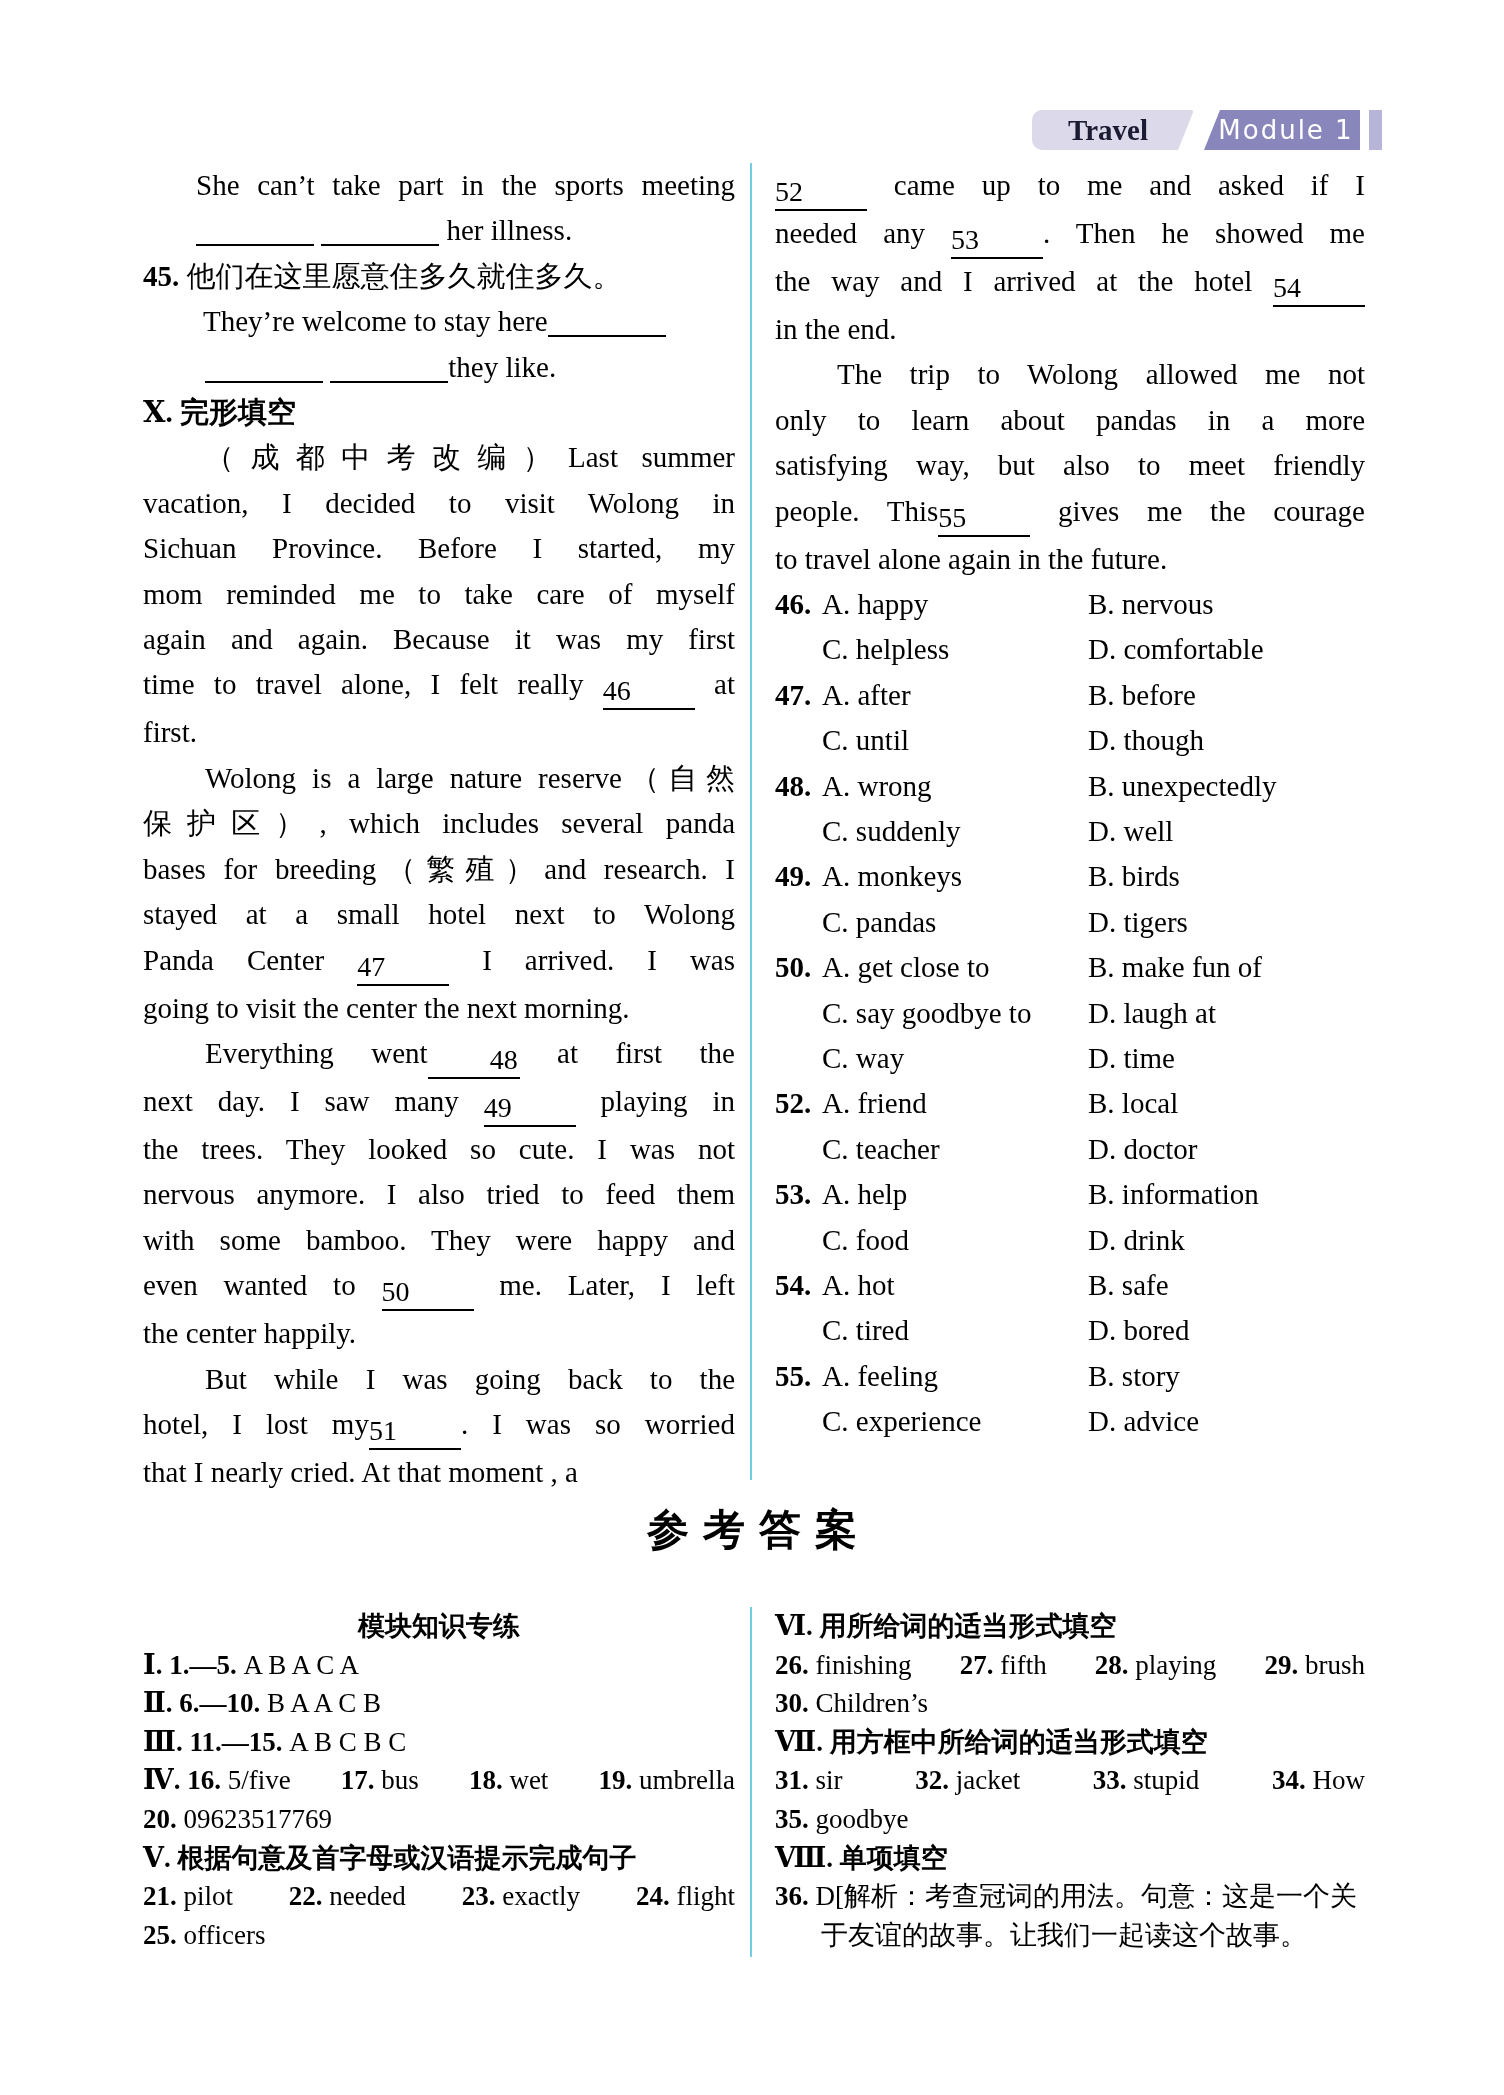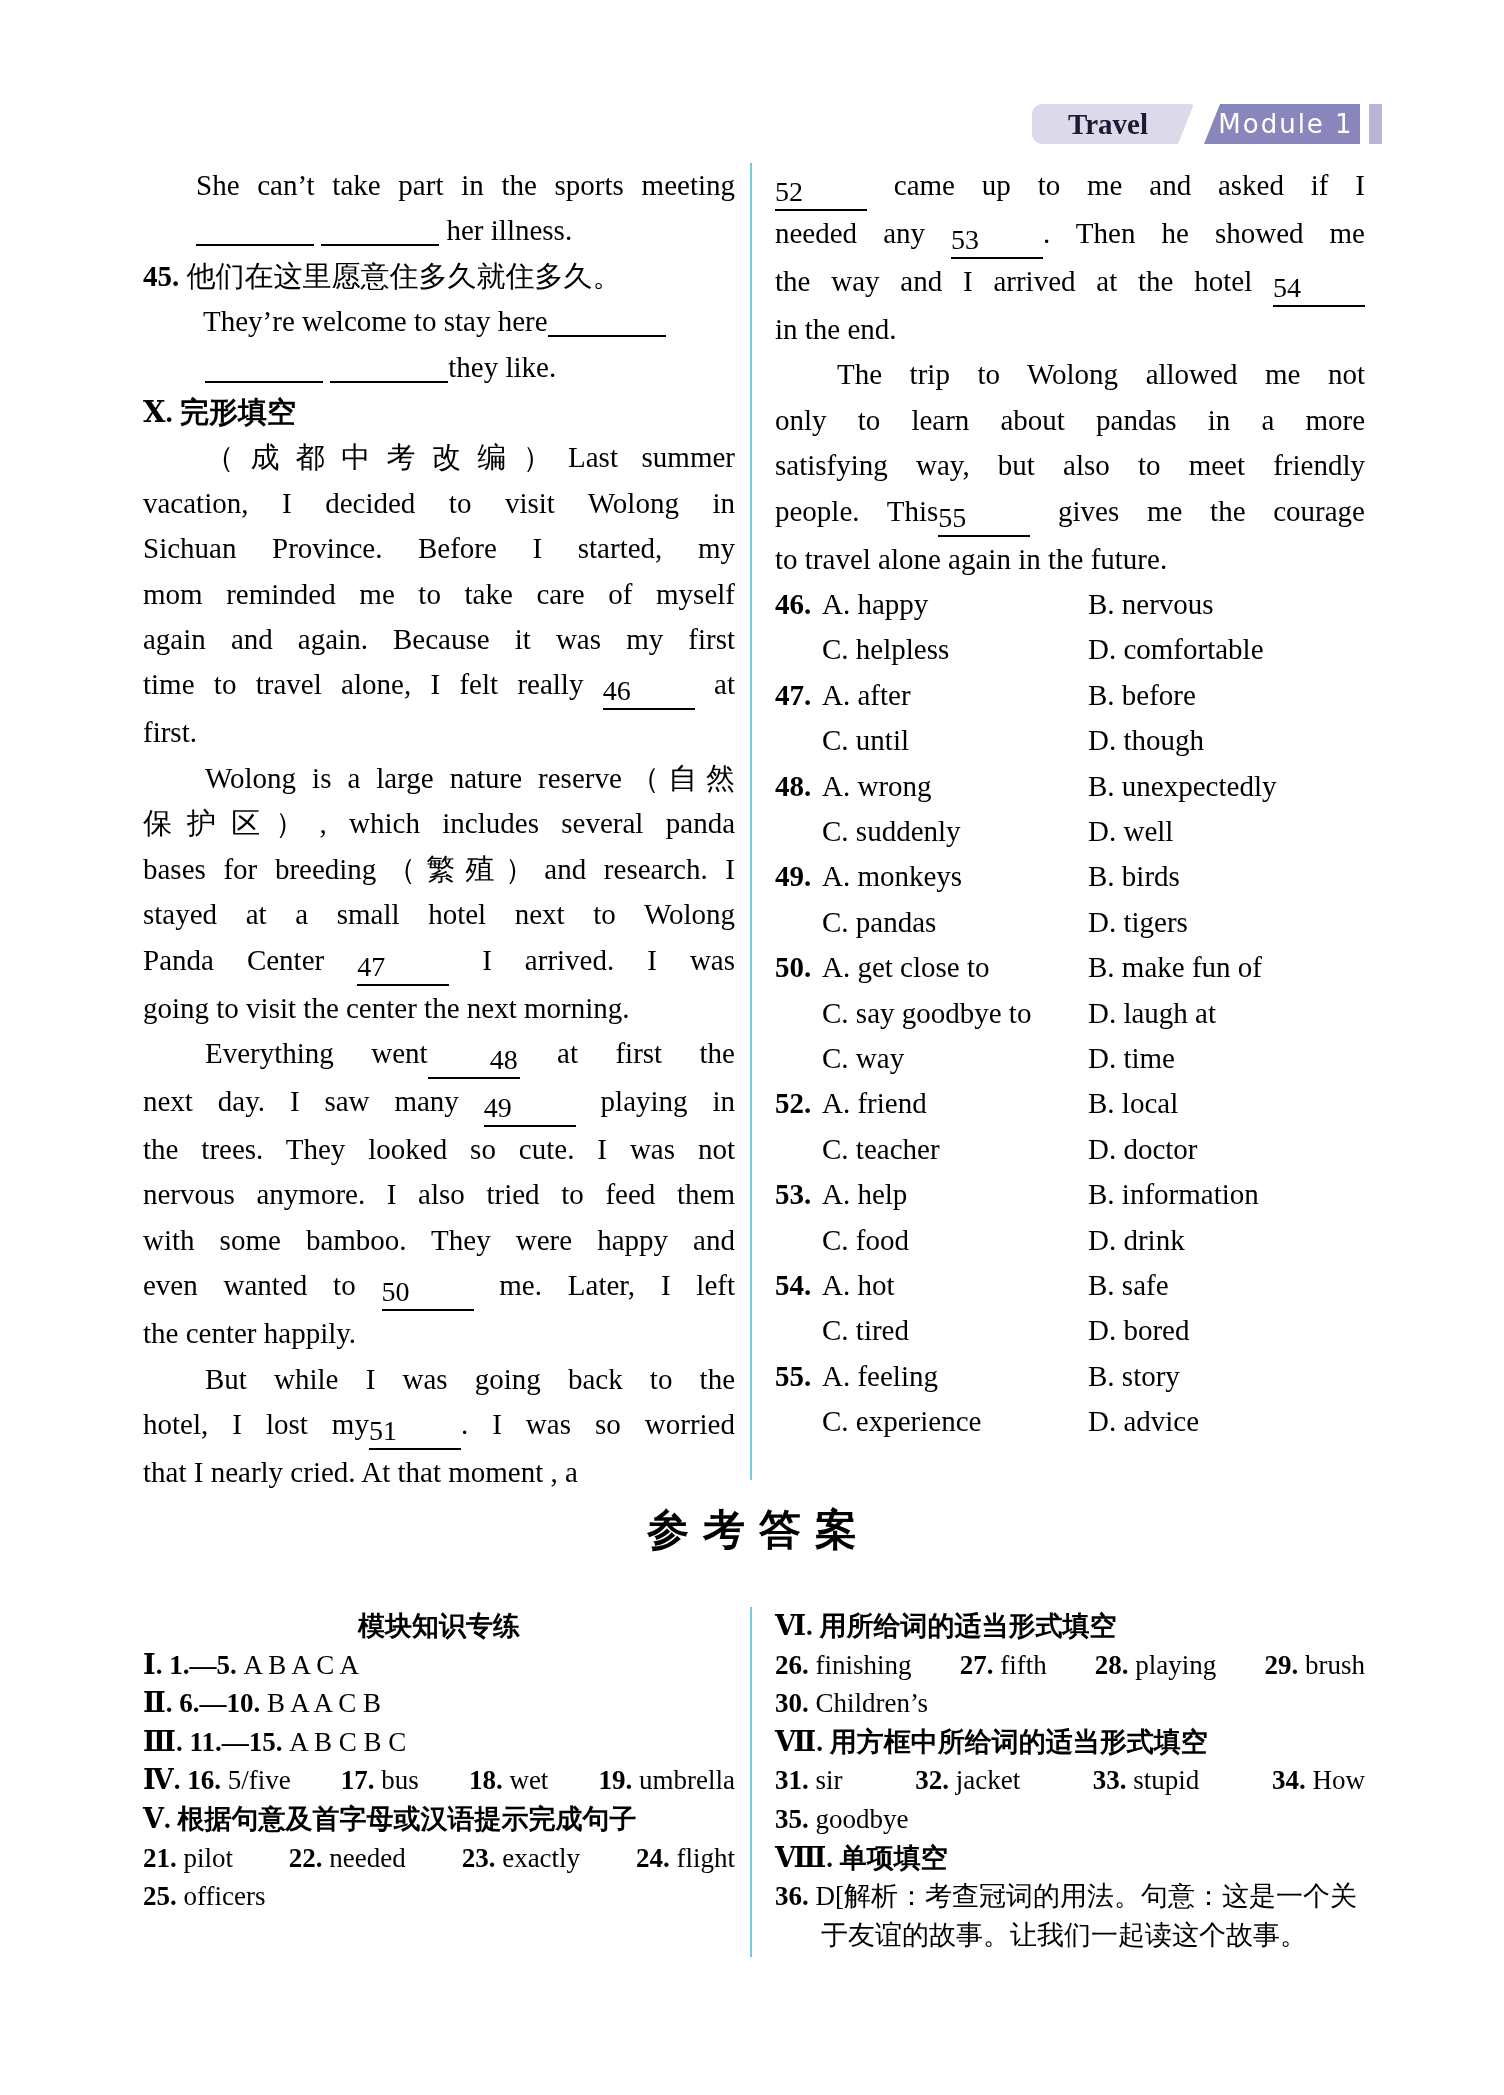"Travel" .page-header { top: 104px -> 110px }
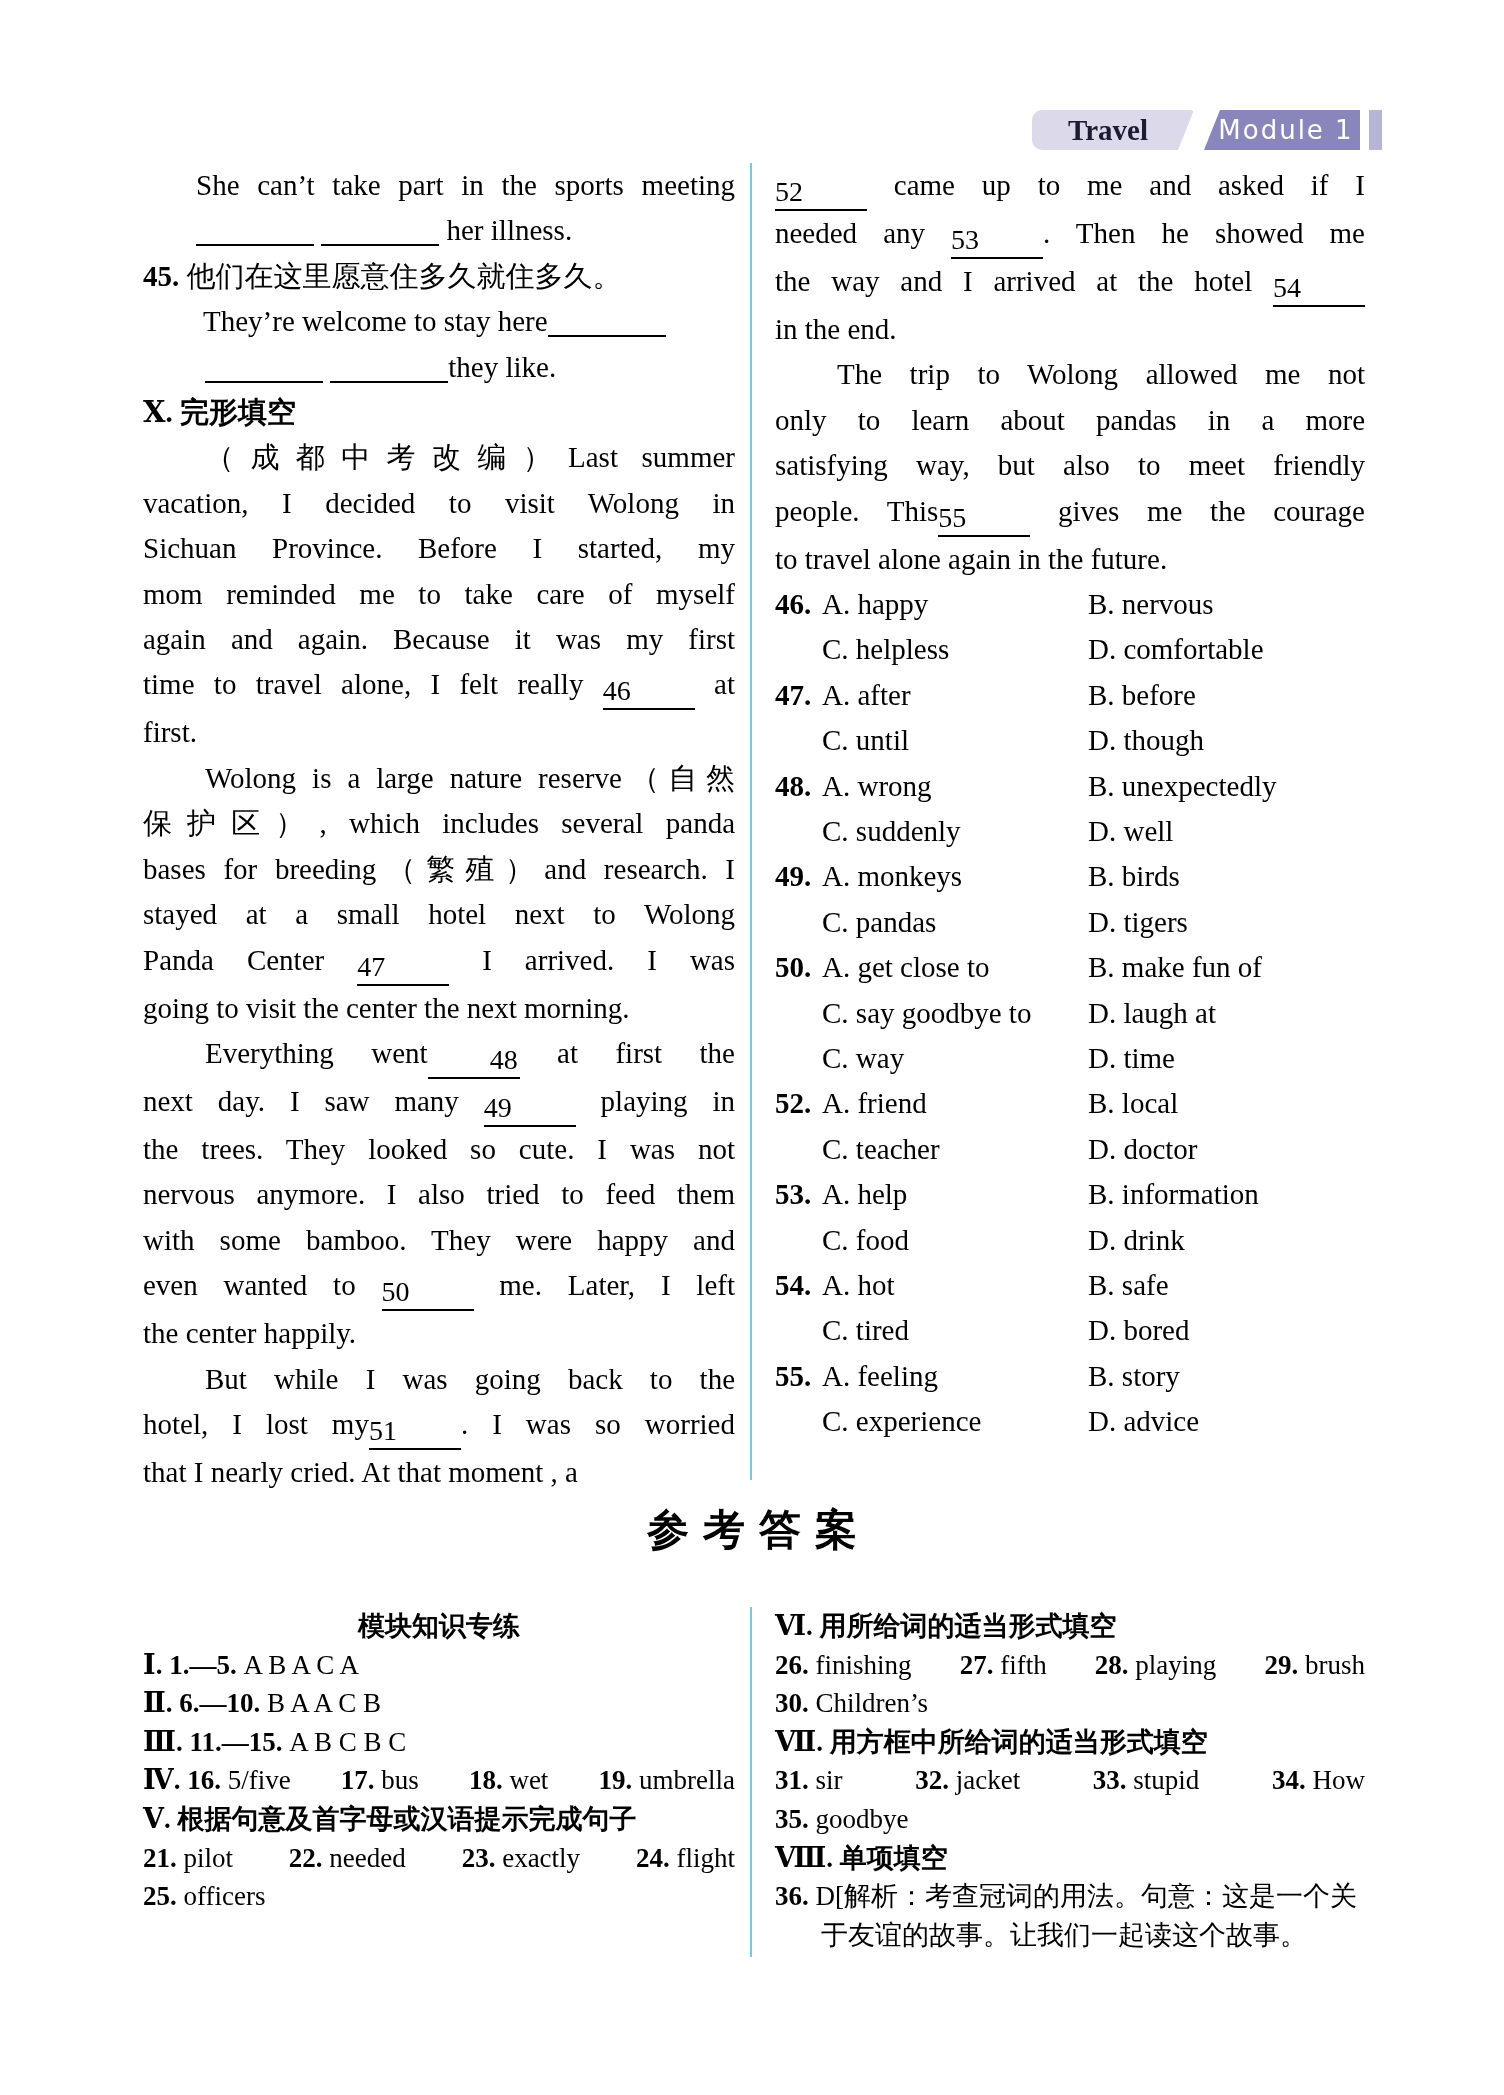"20. 09623517769" div.ans-line { html: none -> <div><span>20.</span><span> 09623517769</span></div> }
